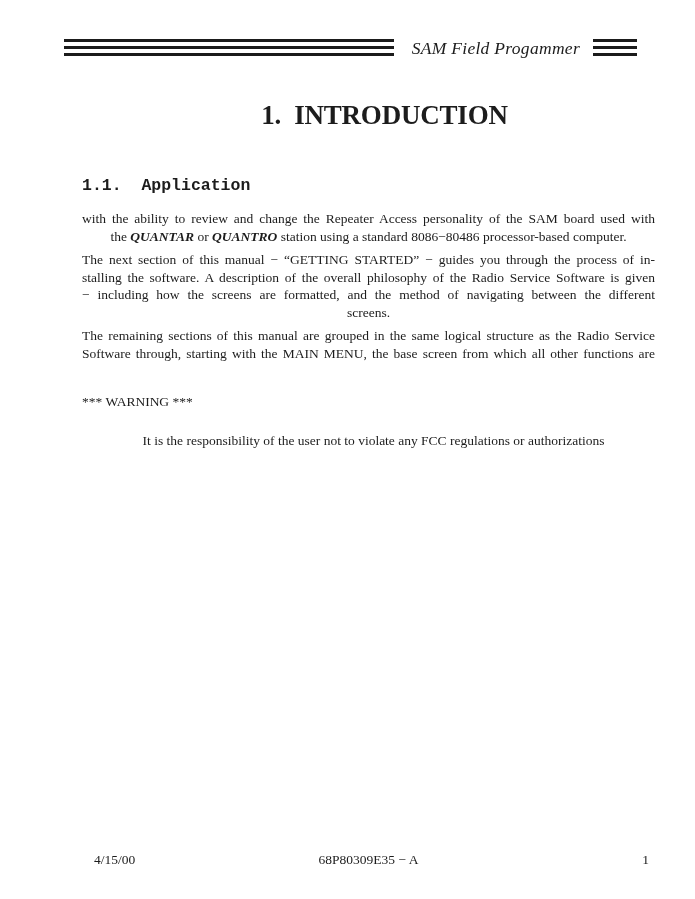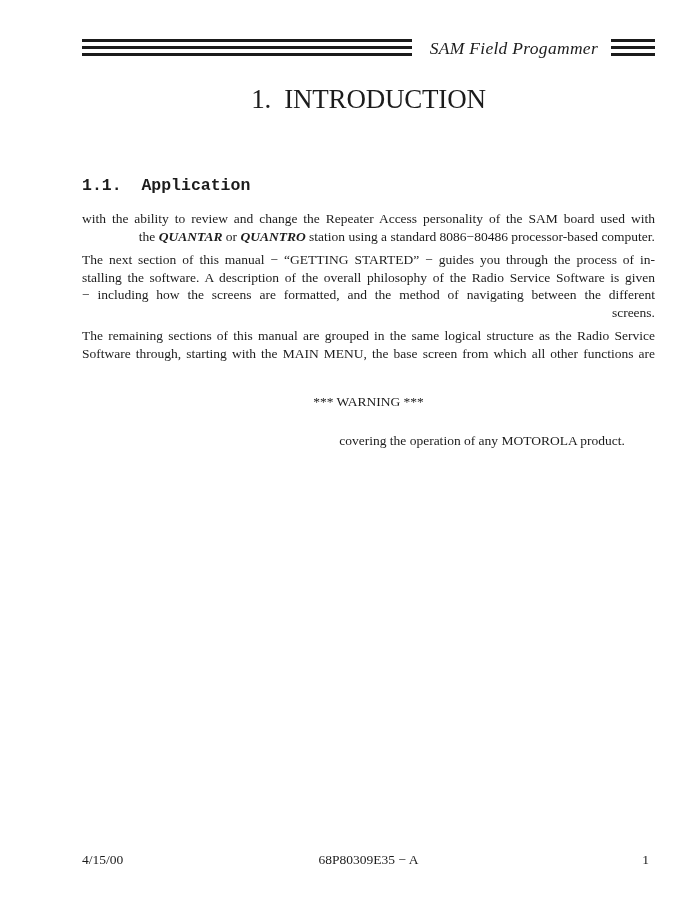"SAM Field Progammer" .header { left: 82px -> 64px }
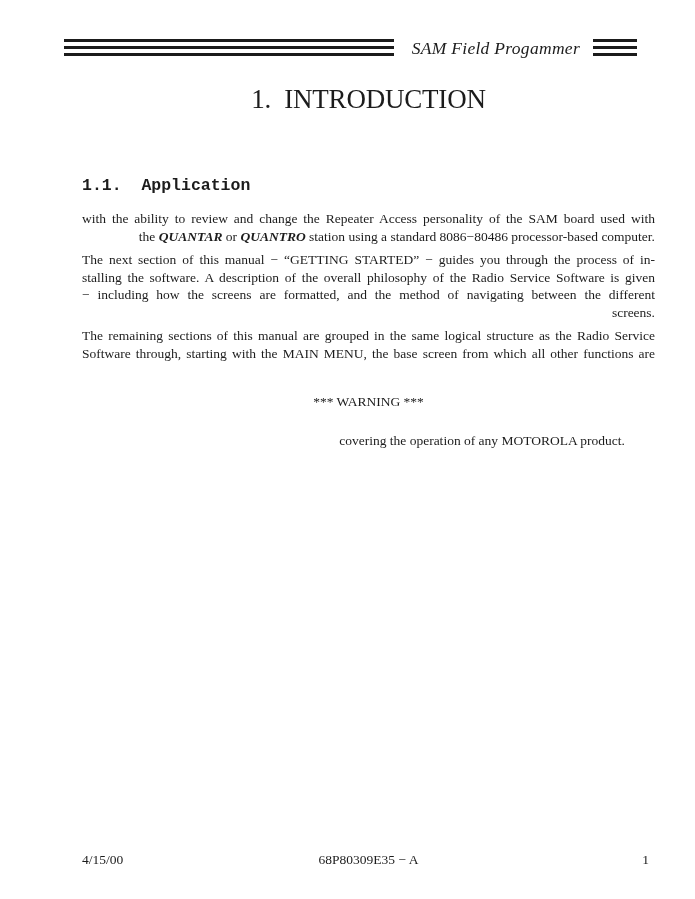"1. INTRODUCTION" .doc-title { font-weight: normal -> bold; margin: 0 -> 16px }
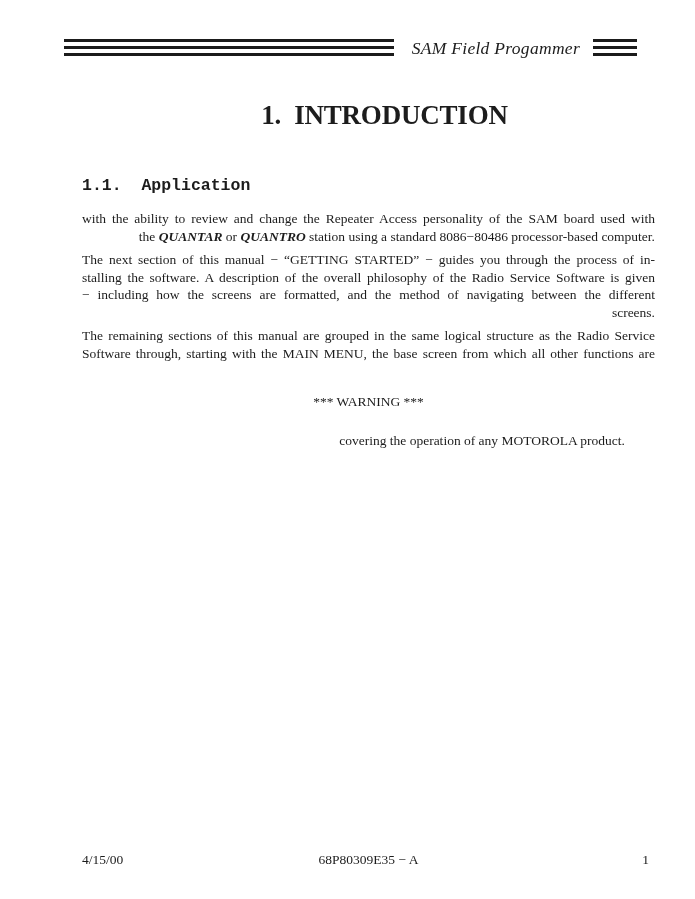"the QUANTAR or QUANTRO station" .lline { text-align: right -> center }
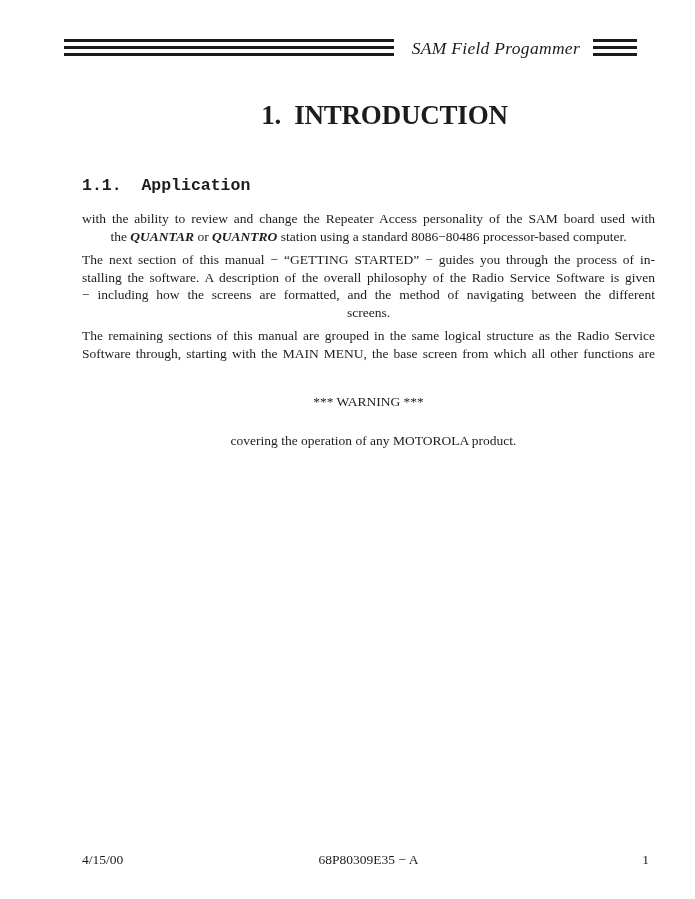"*** WARNING ***" .warning-heading { text-align: center -> none }
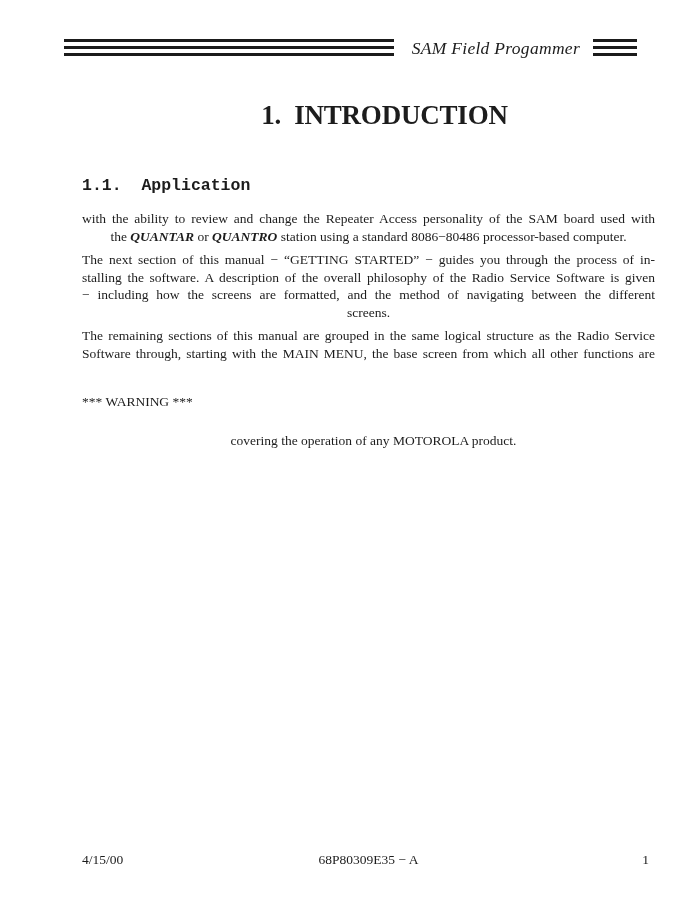"It is the responsibility of" div.lline { html: none -> <div>It is the responsibility of the user not to violate any FCC regulations or authorizations</div> }
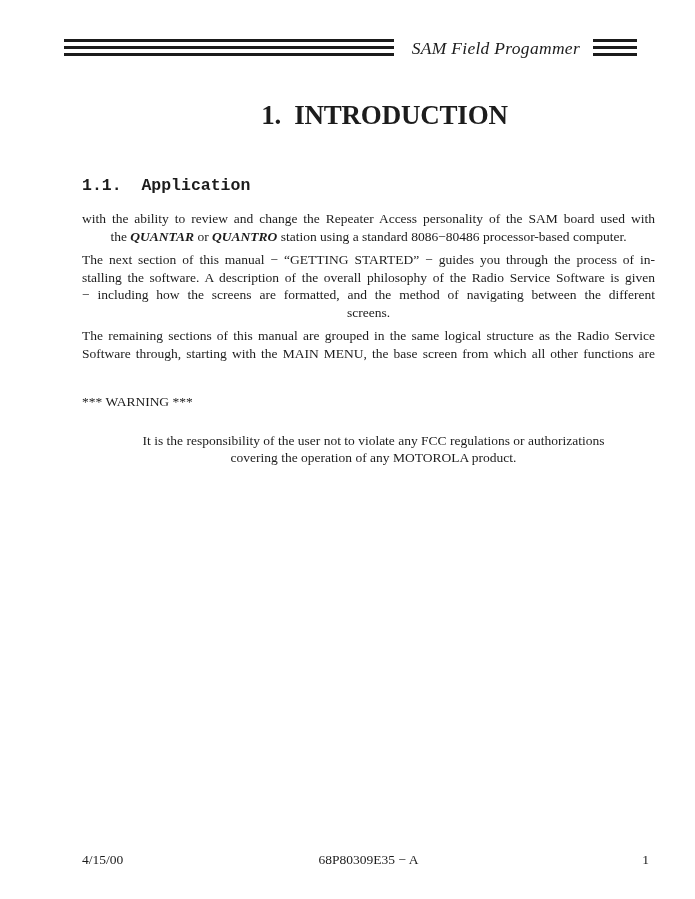"covering the operation of any" div.lline { html: <div>covering the operation of any MOTOROLA product.</div> -> none }
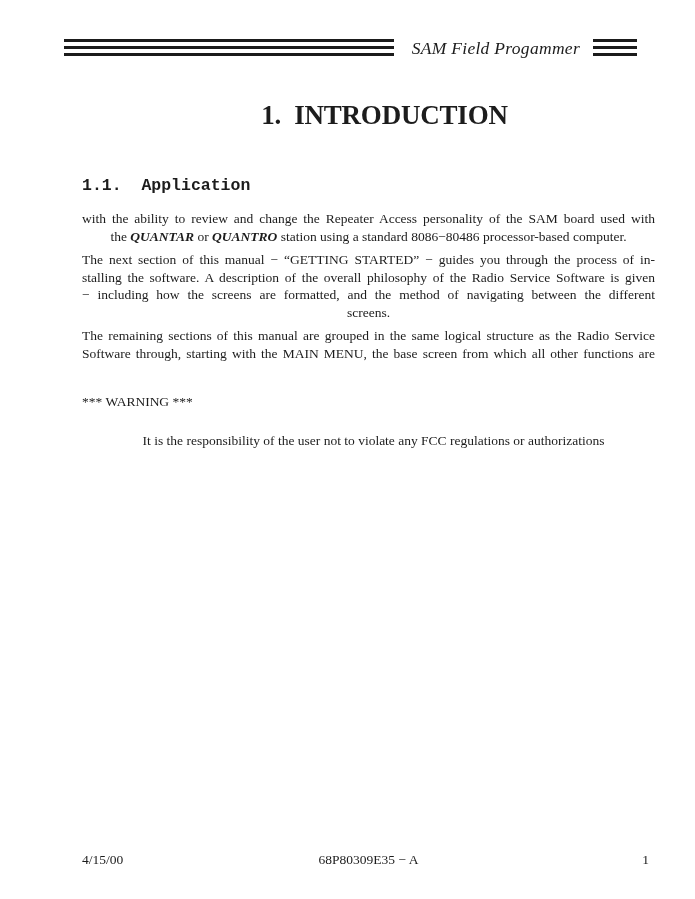"4/15/00" .footer .date { left: 0 -> 12px }
